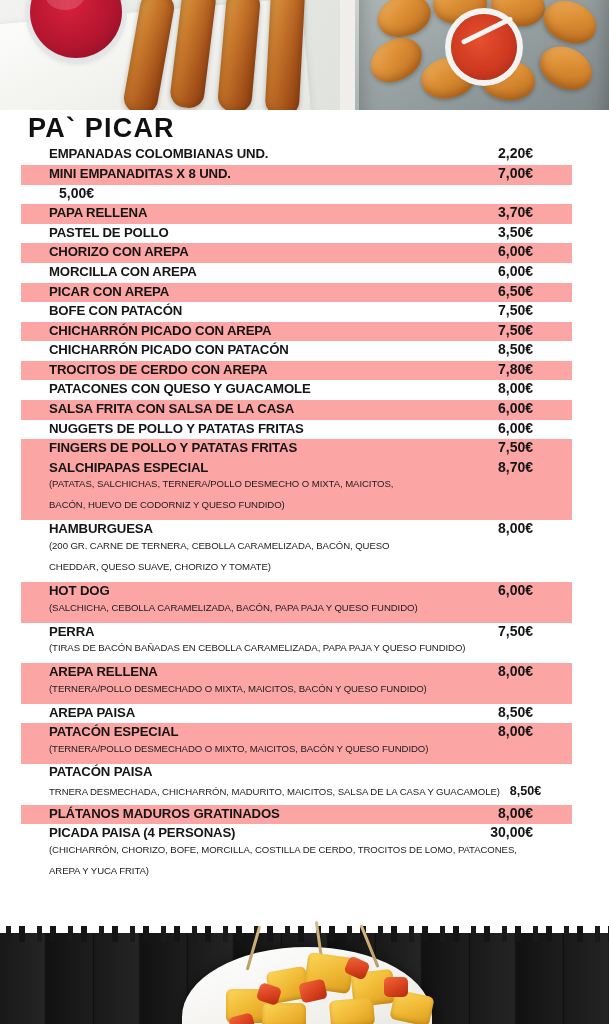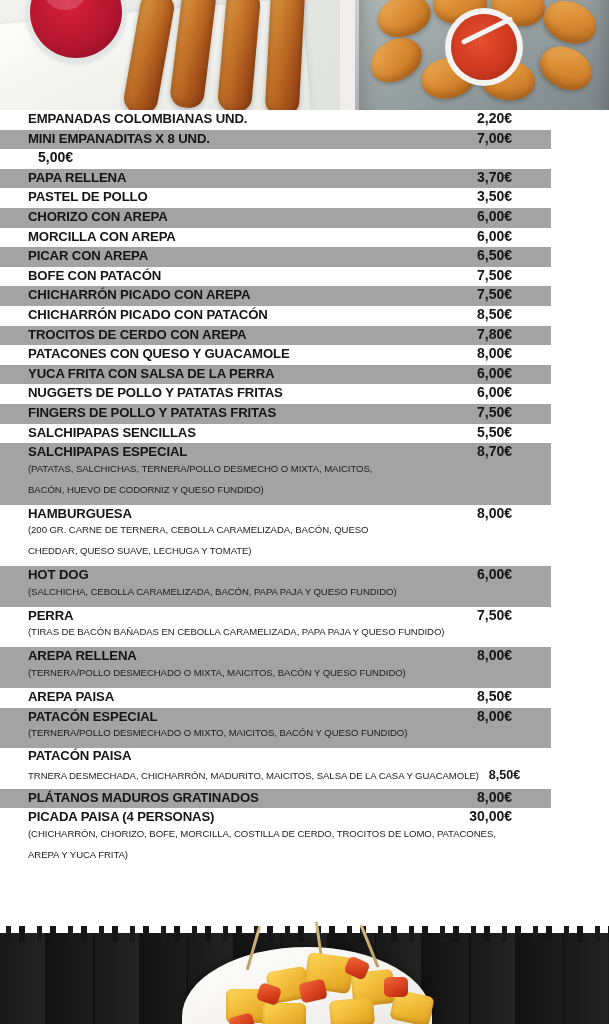"PA` PICAR" div.menu-title { html: none -> <div>PA` PICAR</div> }
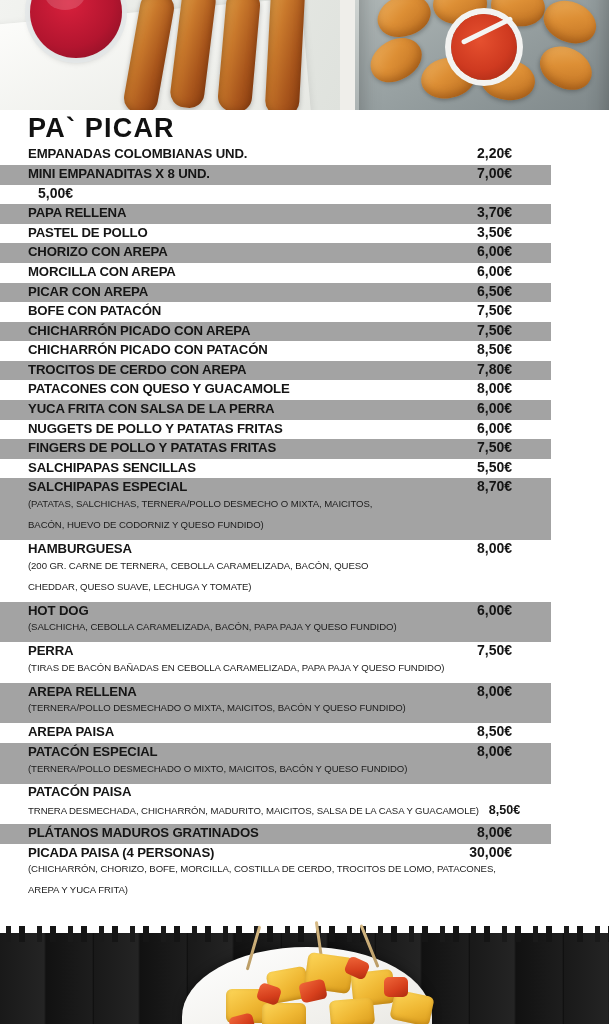"EMPANADAS COLOMBIANAS UND." .rows { margin-left: none -> 21px }
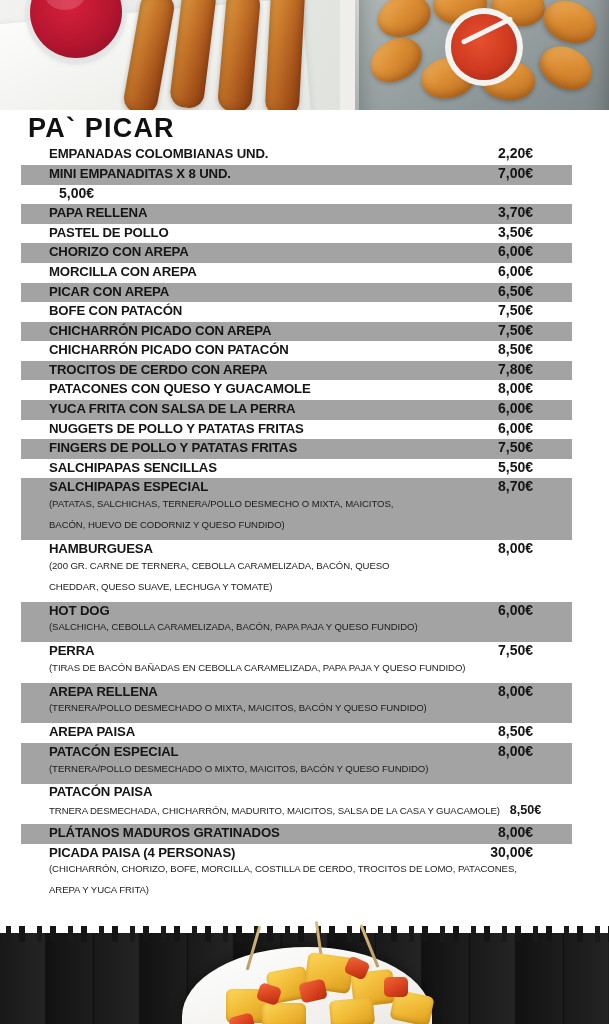"MINI EMPANADITAS X 8 UND." .row.hl { background: #a3a3a3 -> #fca5a5 }
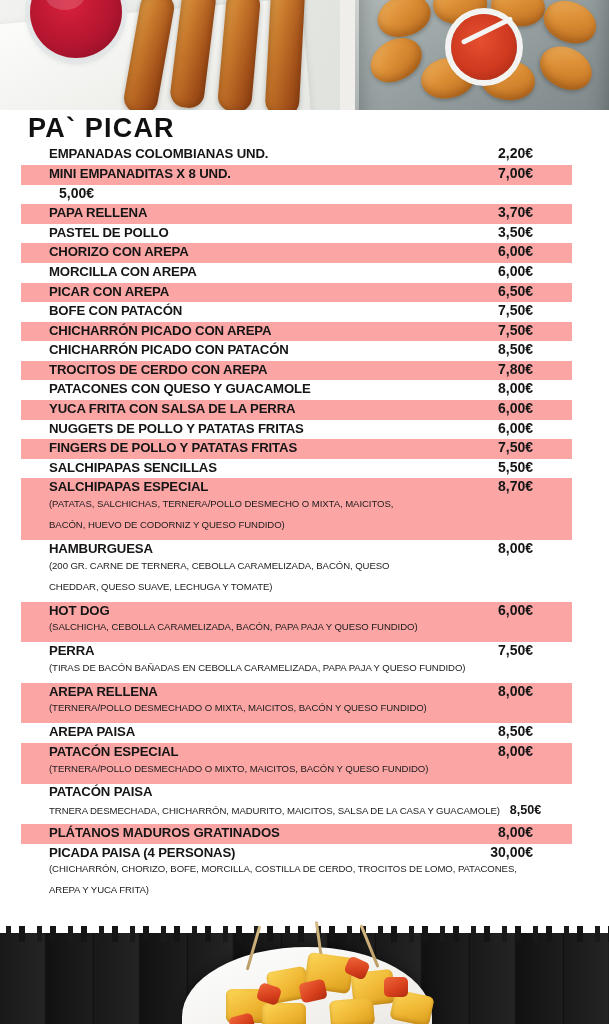"YUCA FRITA CON SALSA DE" span.row-name { text: YUCA FRITA CON SALSA DE LA PERRA -> SALSA FRITA CON SALSA DE LA CASA }
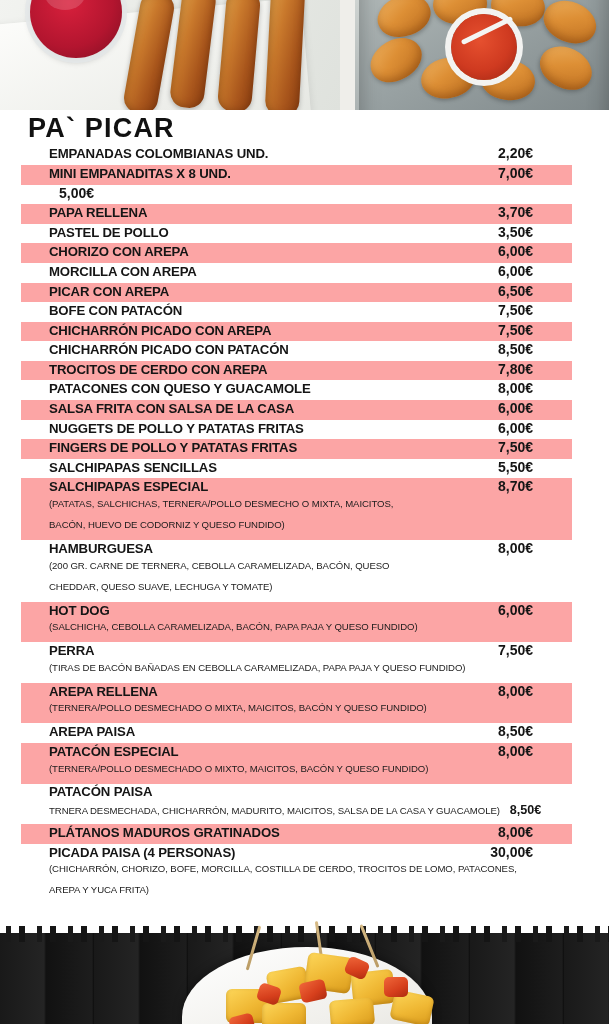"SALCHIPAPAS SENCILLAS" div.row { html: <div> <div> <span>SALCHIPAPAS SENCILLAS</span> <span>5,50€</span> </div> </div> -> none }
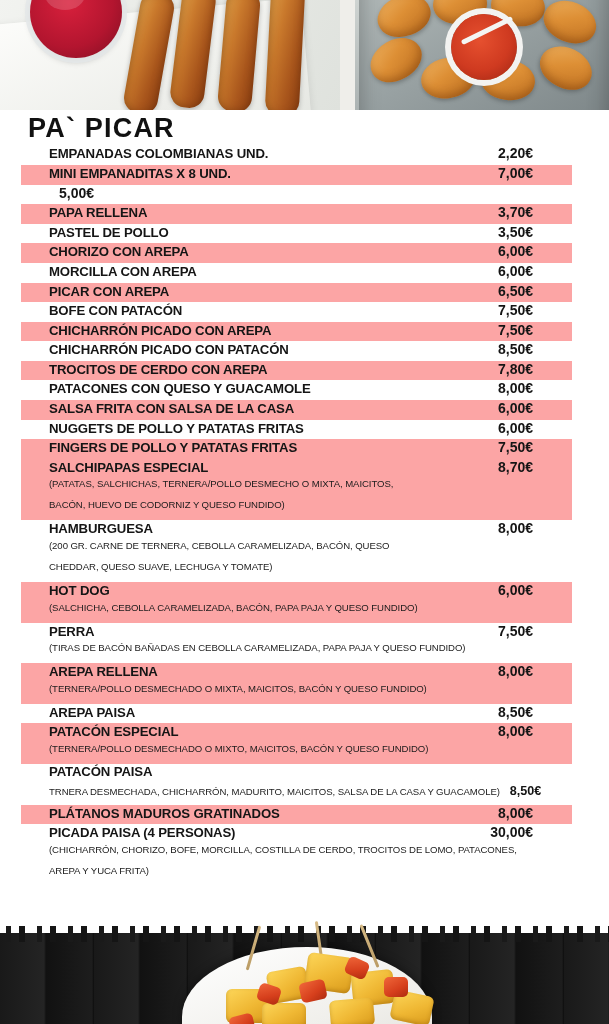"CHEDDAR, QUESO SUAVE, LECHUGA Y" span.desc-text { text: LECHUGA -> CHORIZO }
